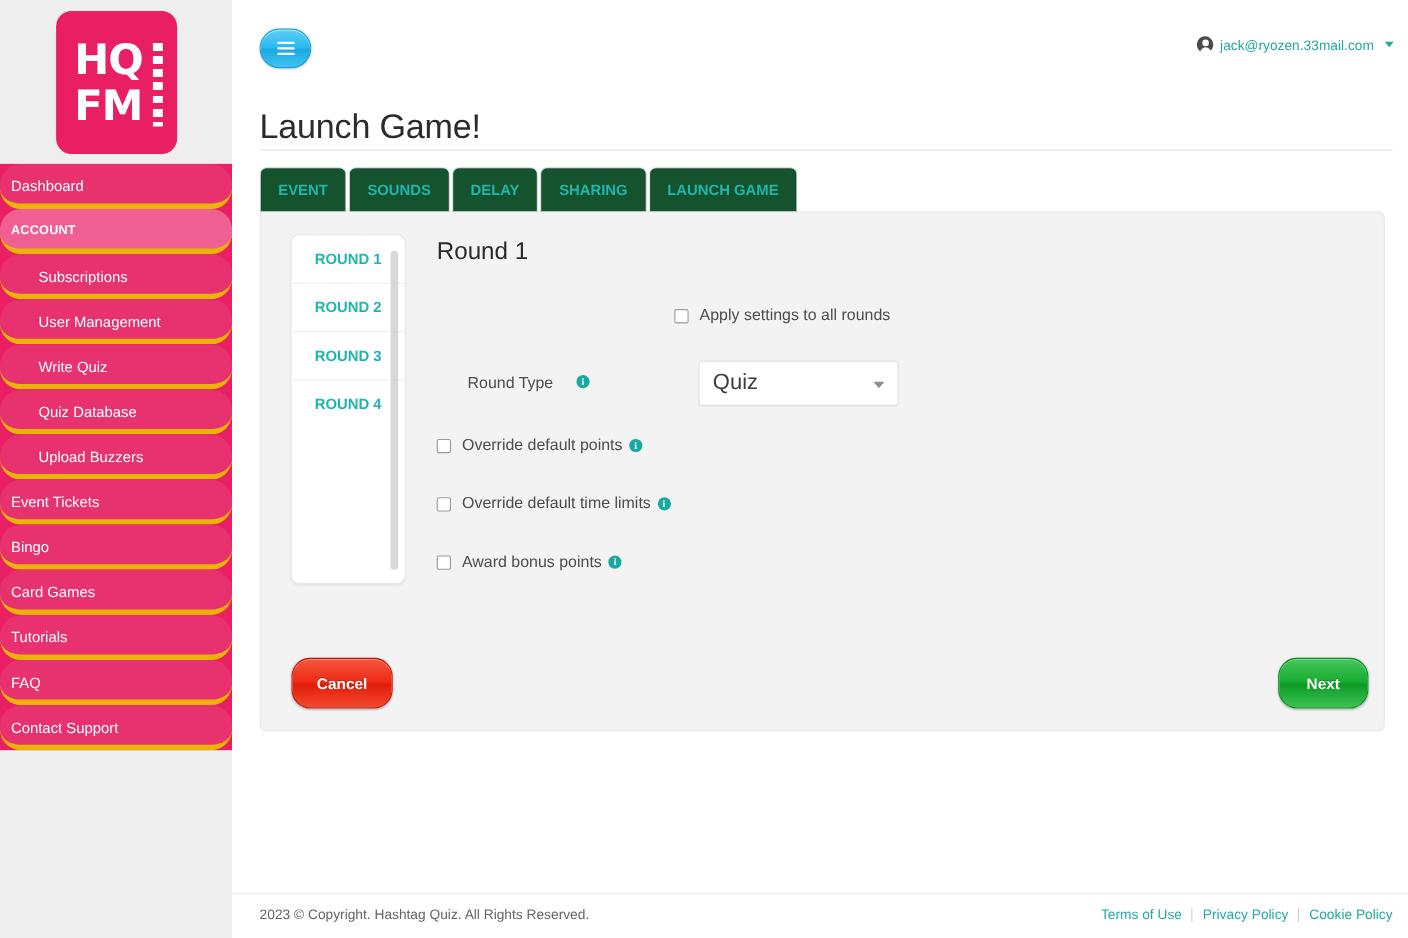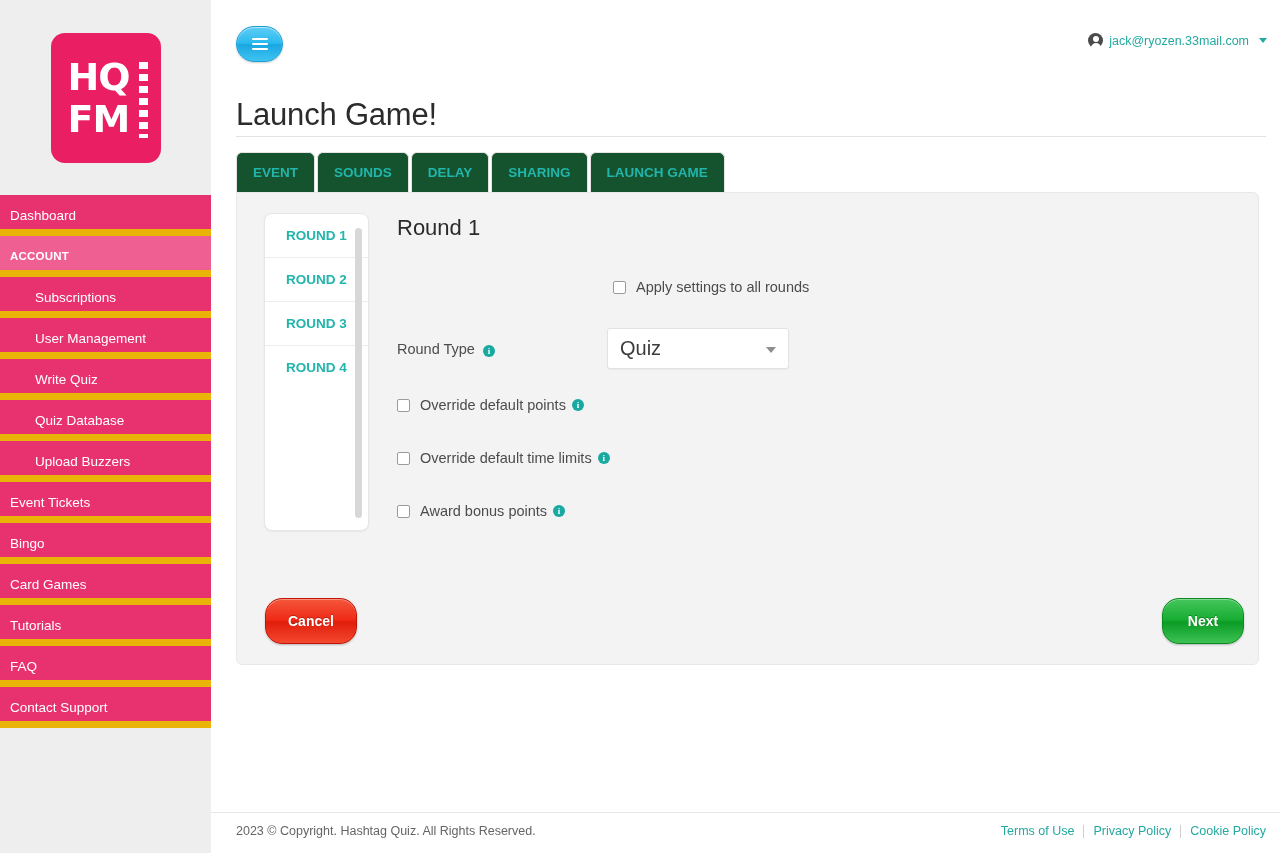"HQ" .logo-wrap { height: 195px -> 149px }
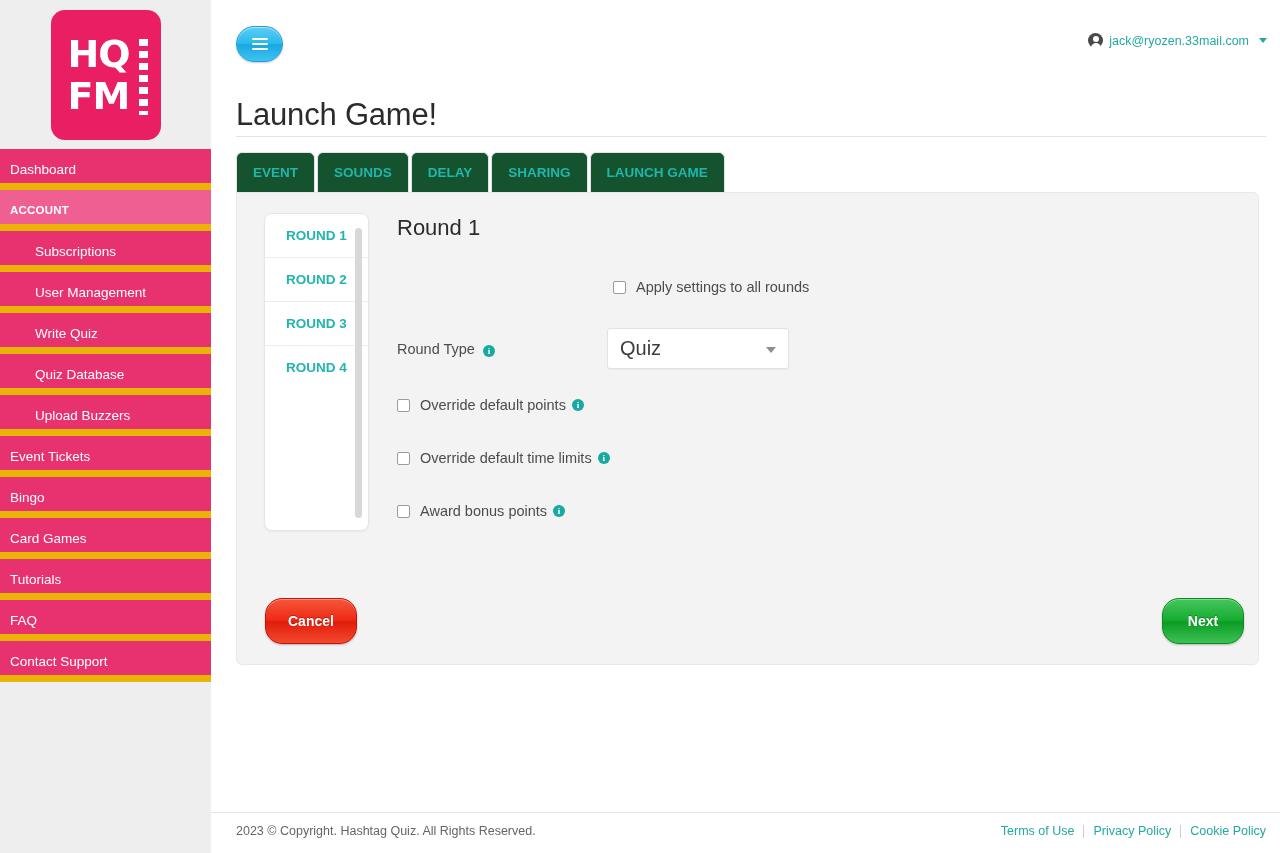"Dashboard" .nav-item { border-bottom: 7px solid #eab308 -> 5px solid #eab308; border-radius: none -> 19px }
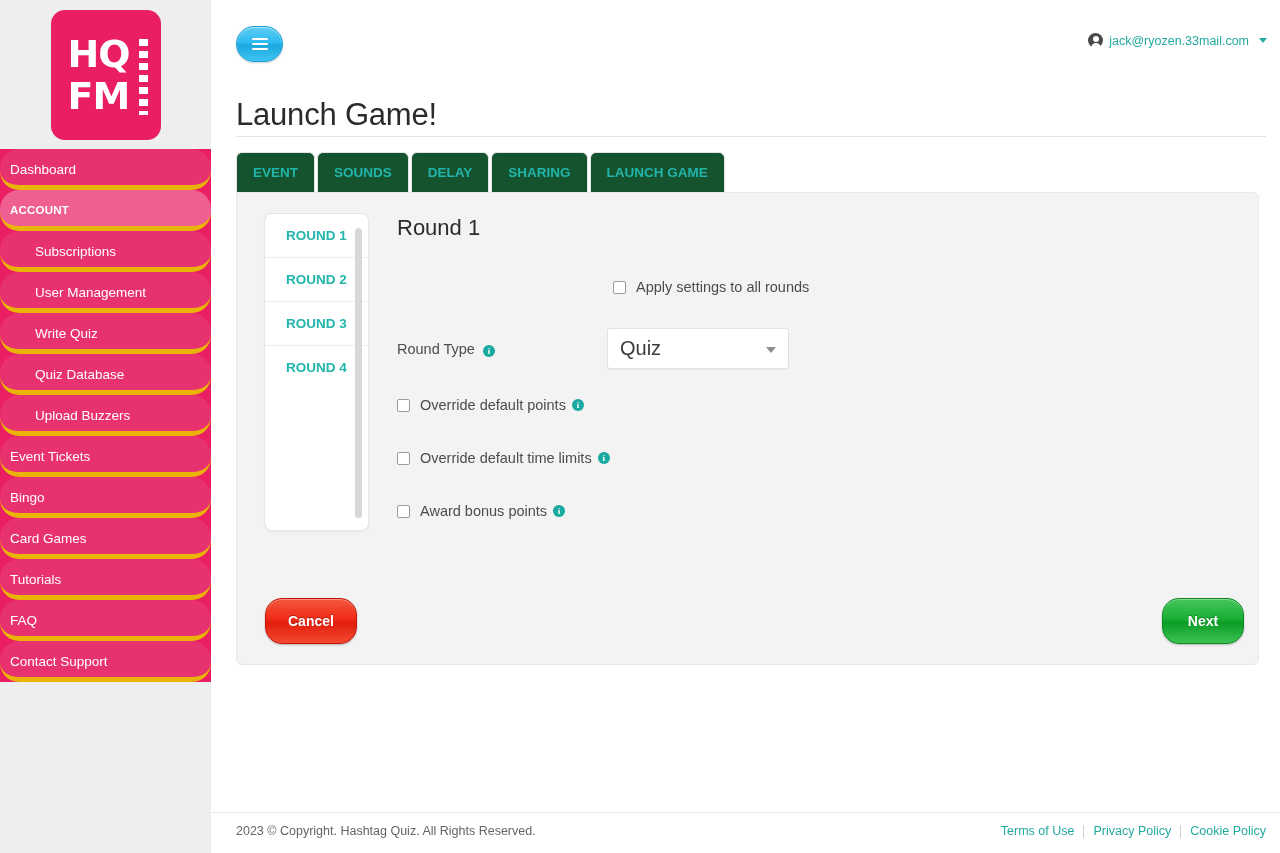"Round Type" .field-label { align-items: flex-end -> flex-start; gap: 8px -> 21px; margin-left: none -> 28px }
